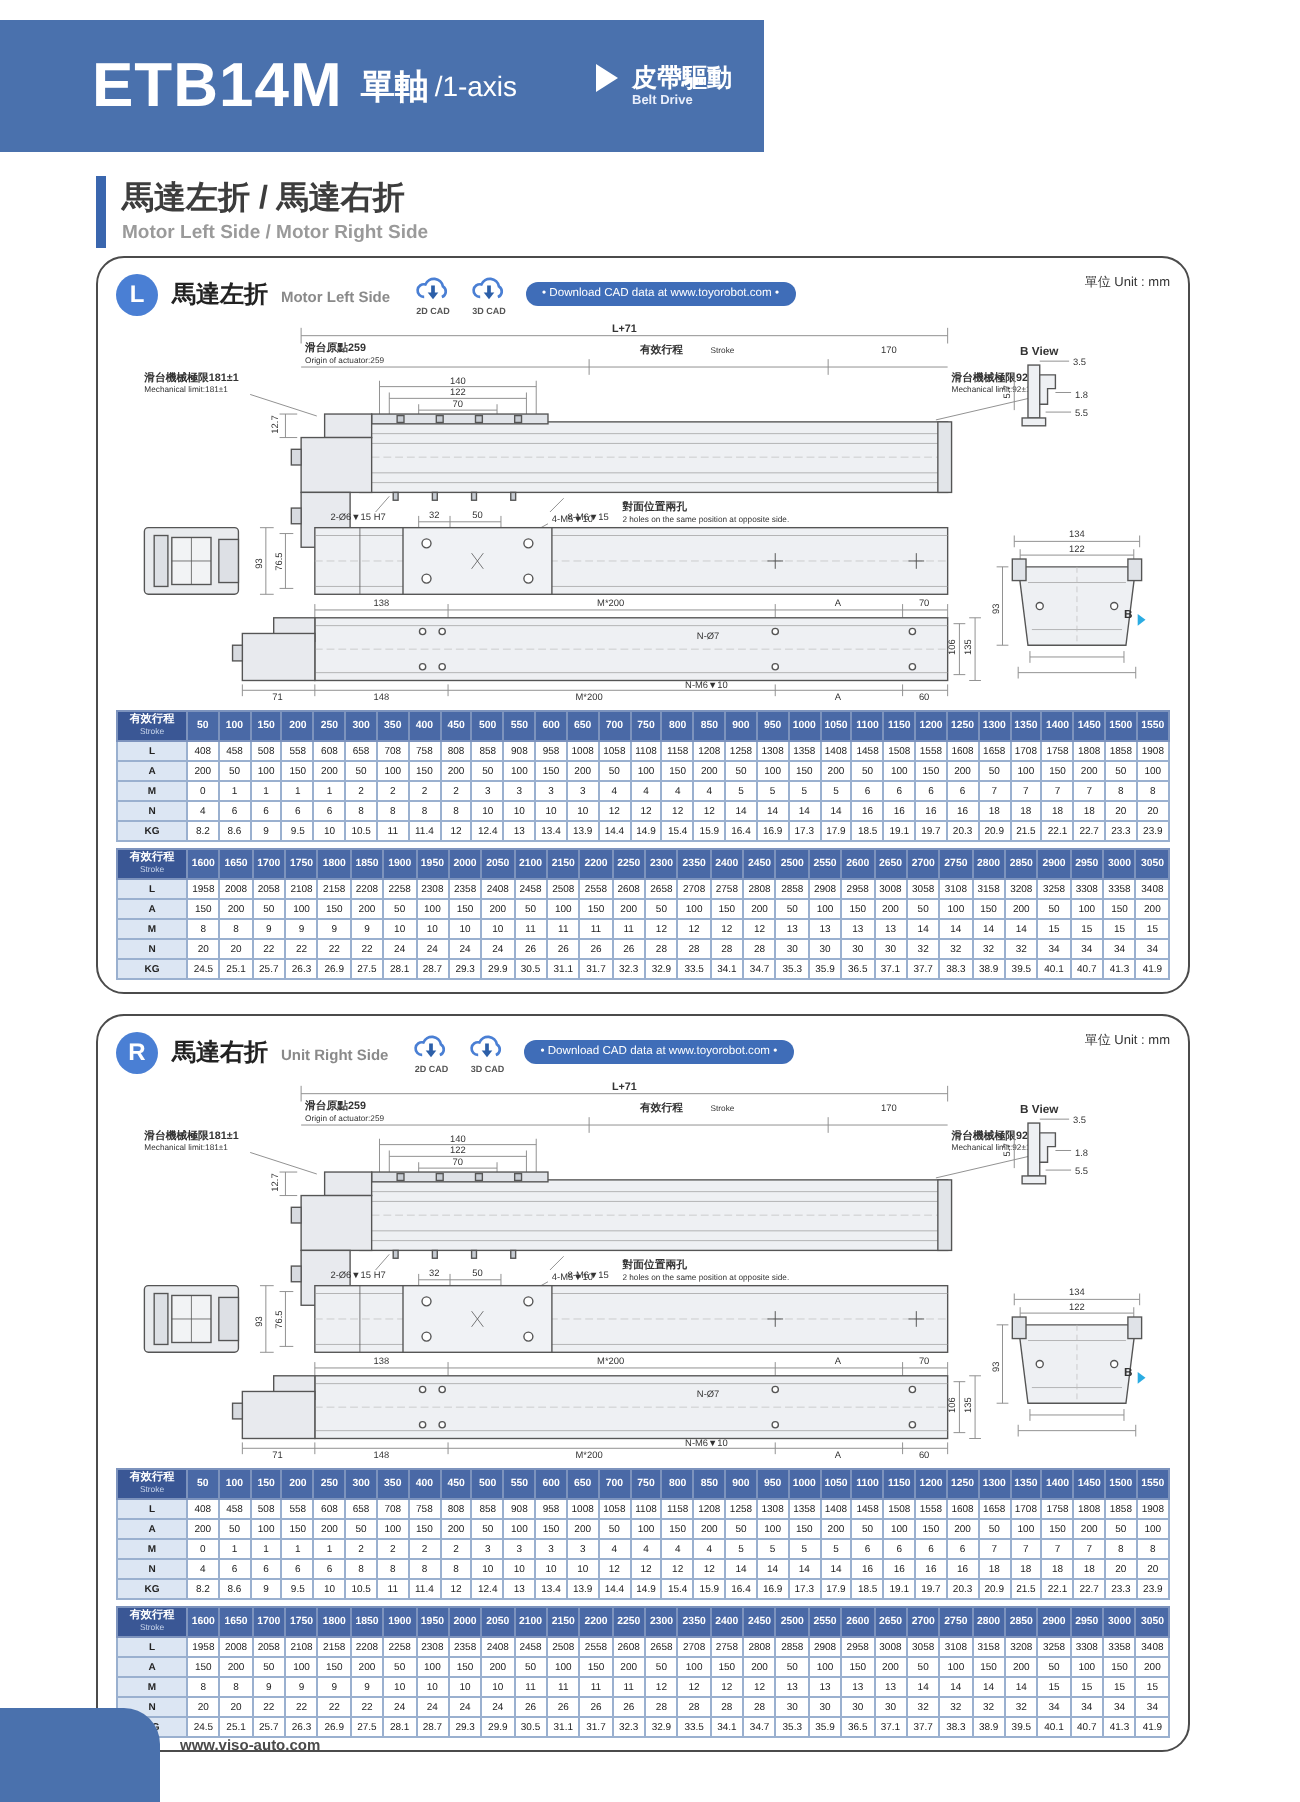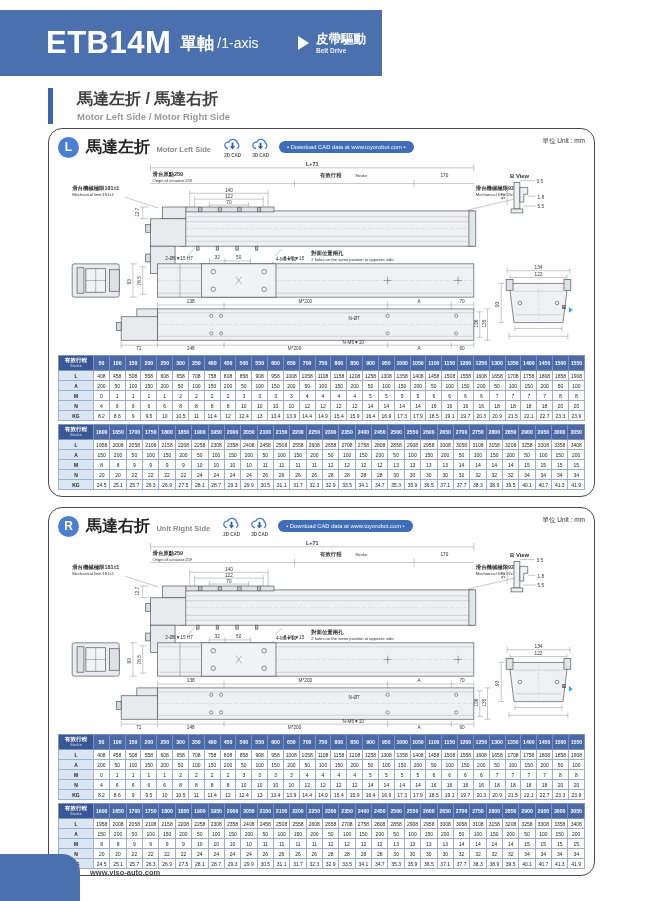"皮帶驅動" .drive { align-items: center -> none }
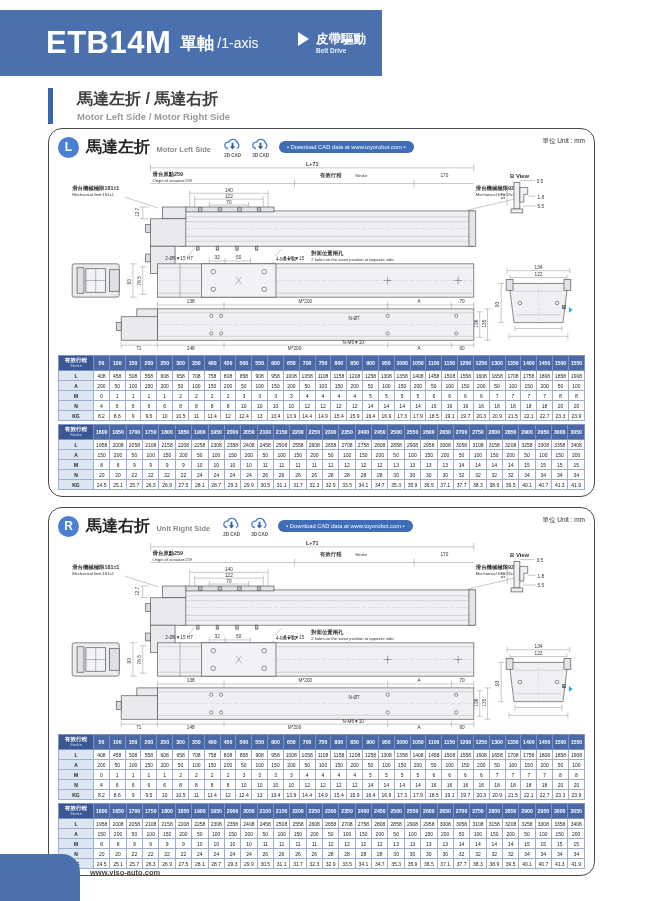"馬達左折 / 馬達右折" .section-head { padding: 1px 0 2px 24px -> 1px 0 2px 8px }
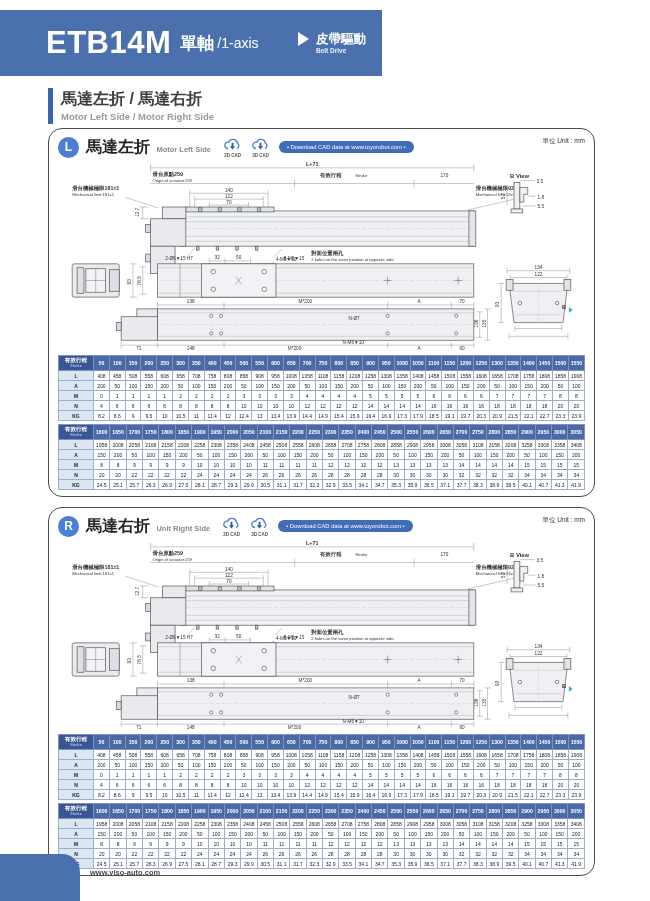"馬達左折" .pt-zh { font-size: 16px -> 12px }
